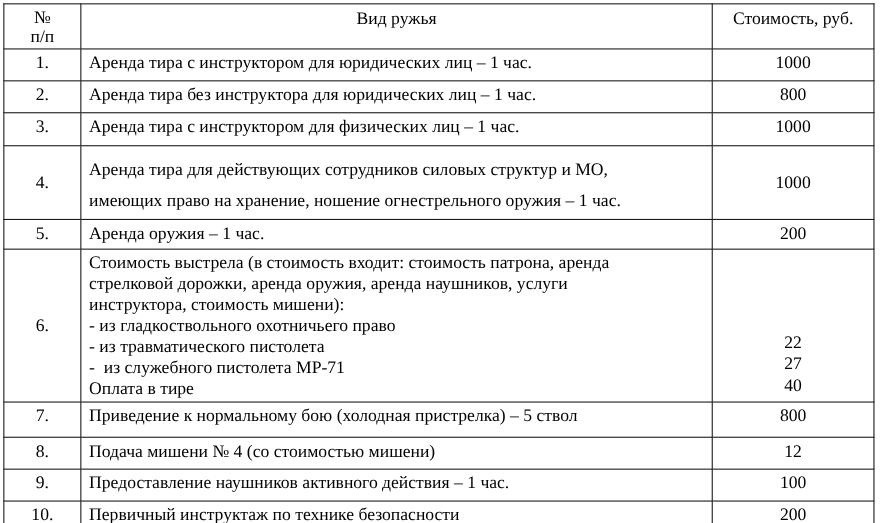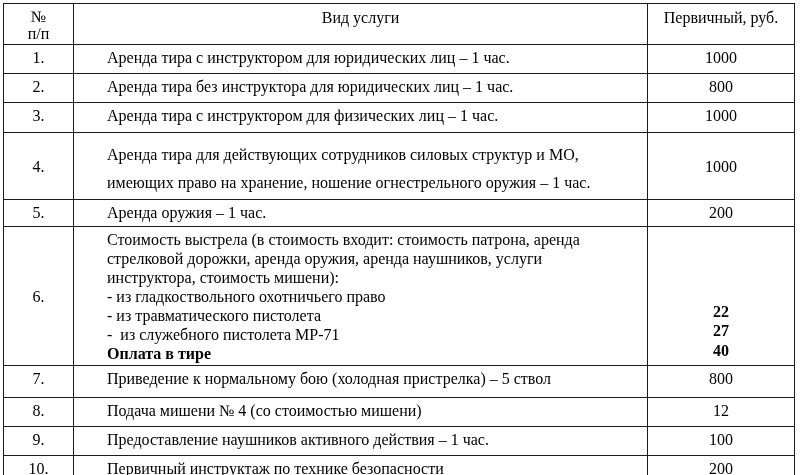"Вид услуги" th { text: услуги -> ружья }
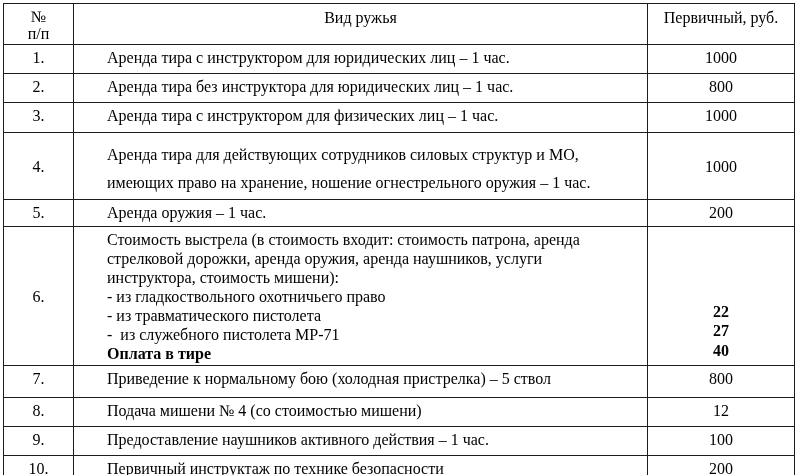"Первичный, руб." th { text: Первичный -> Стоимость }
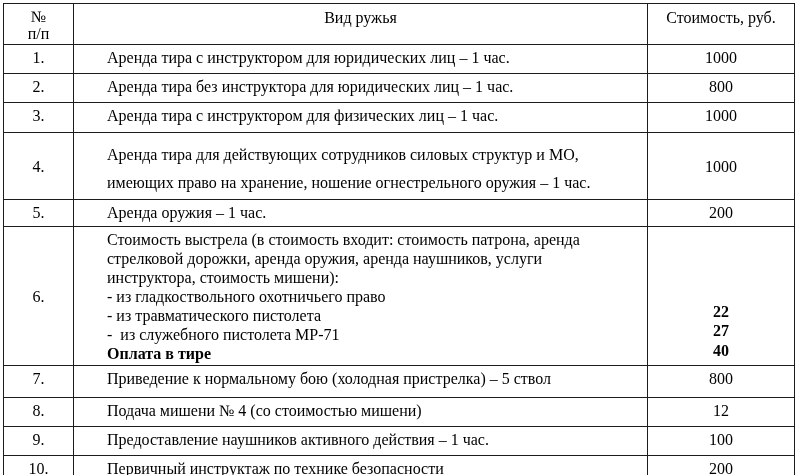"Аренда тира с инструктором для" .service-line { margin-left: 26px -> none }
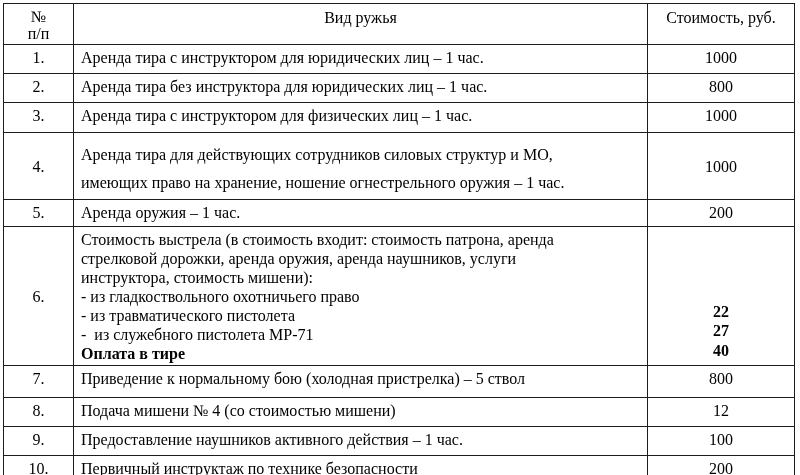"22" .row-6 .price-cell { font-weight: bold -> none }
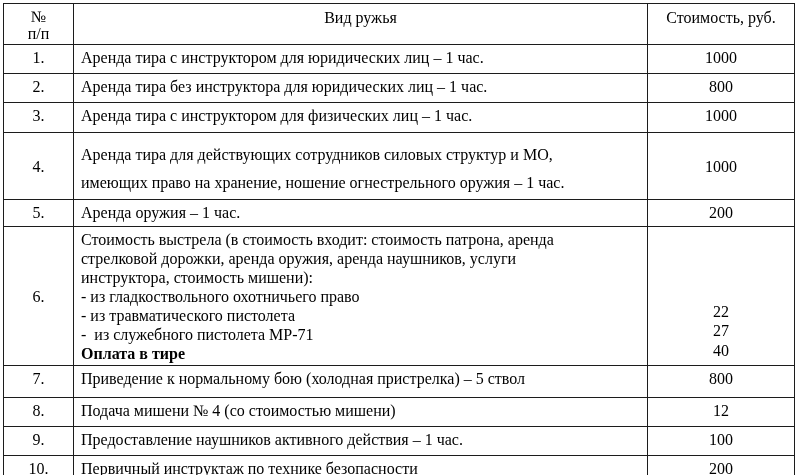"Оплата в тире" .bold { font-weight: bold -> normal }
